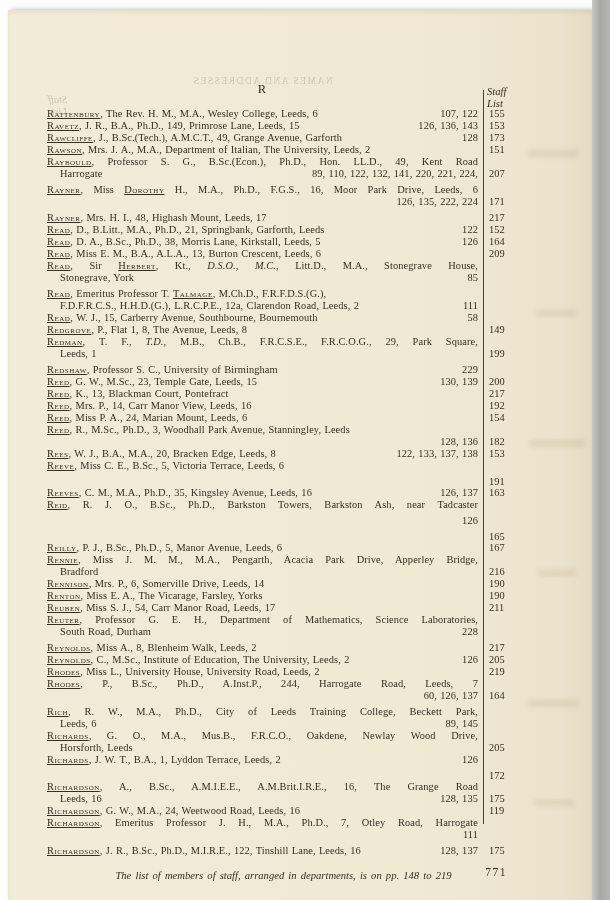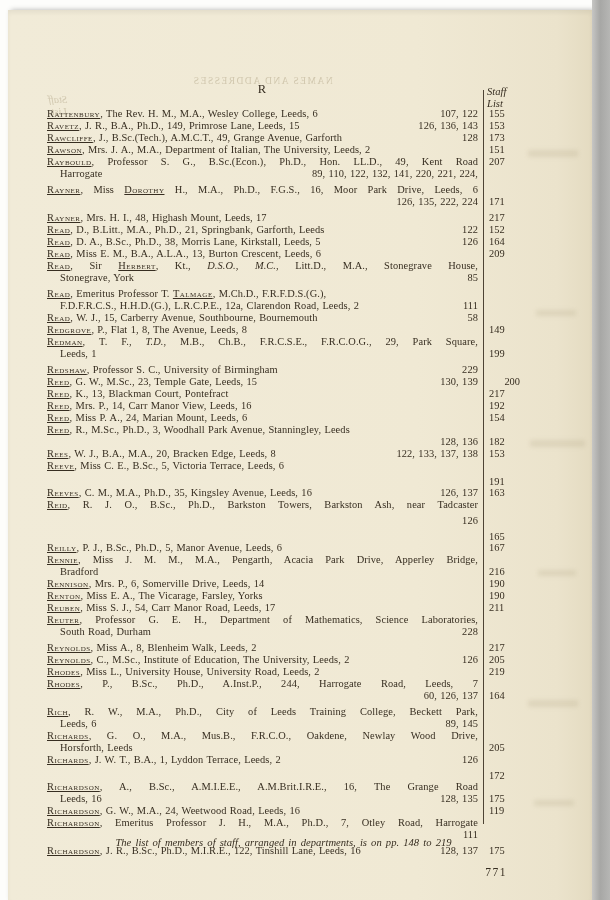"207" div { margin-top: 0 -> 12px }
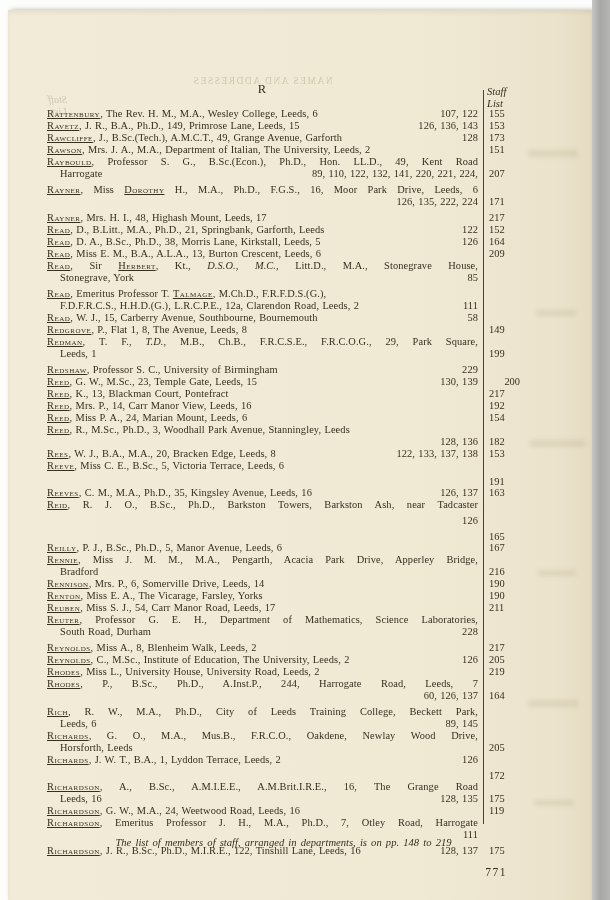"200" div { text-align: right -> none }
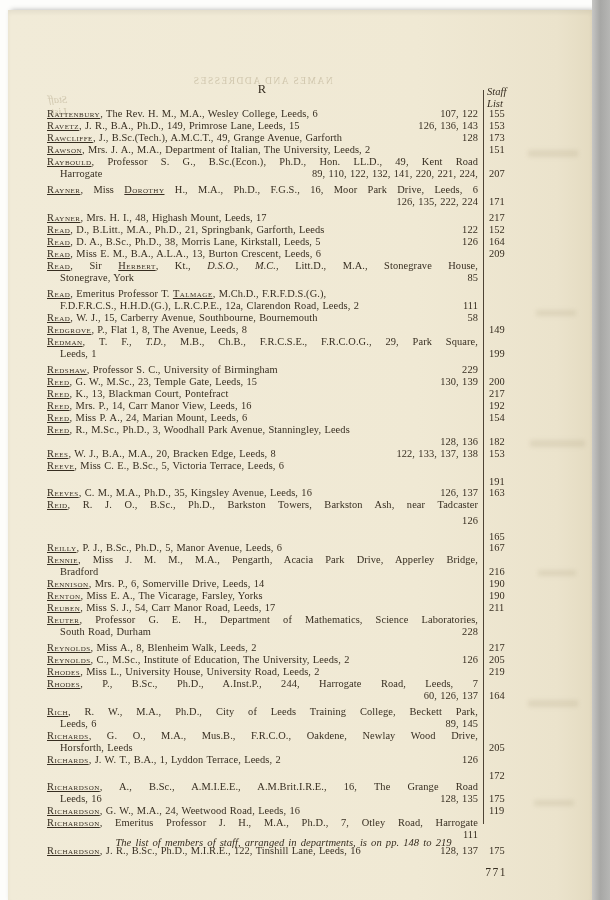"The list of members of" .footer { top: 827px -> 860px }
